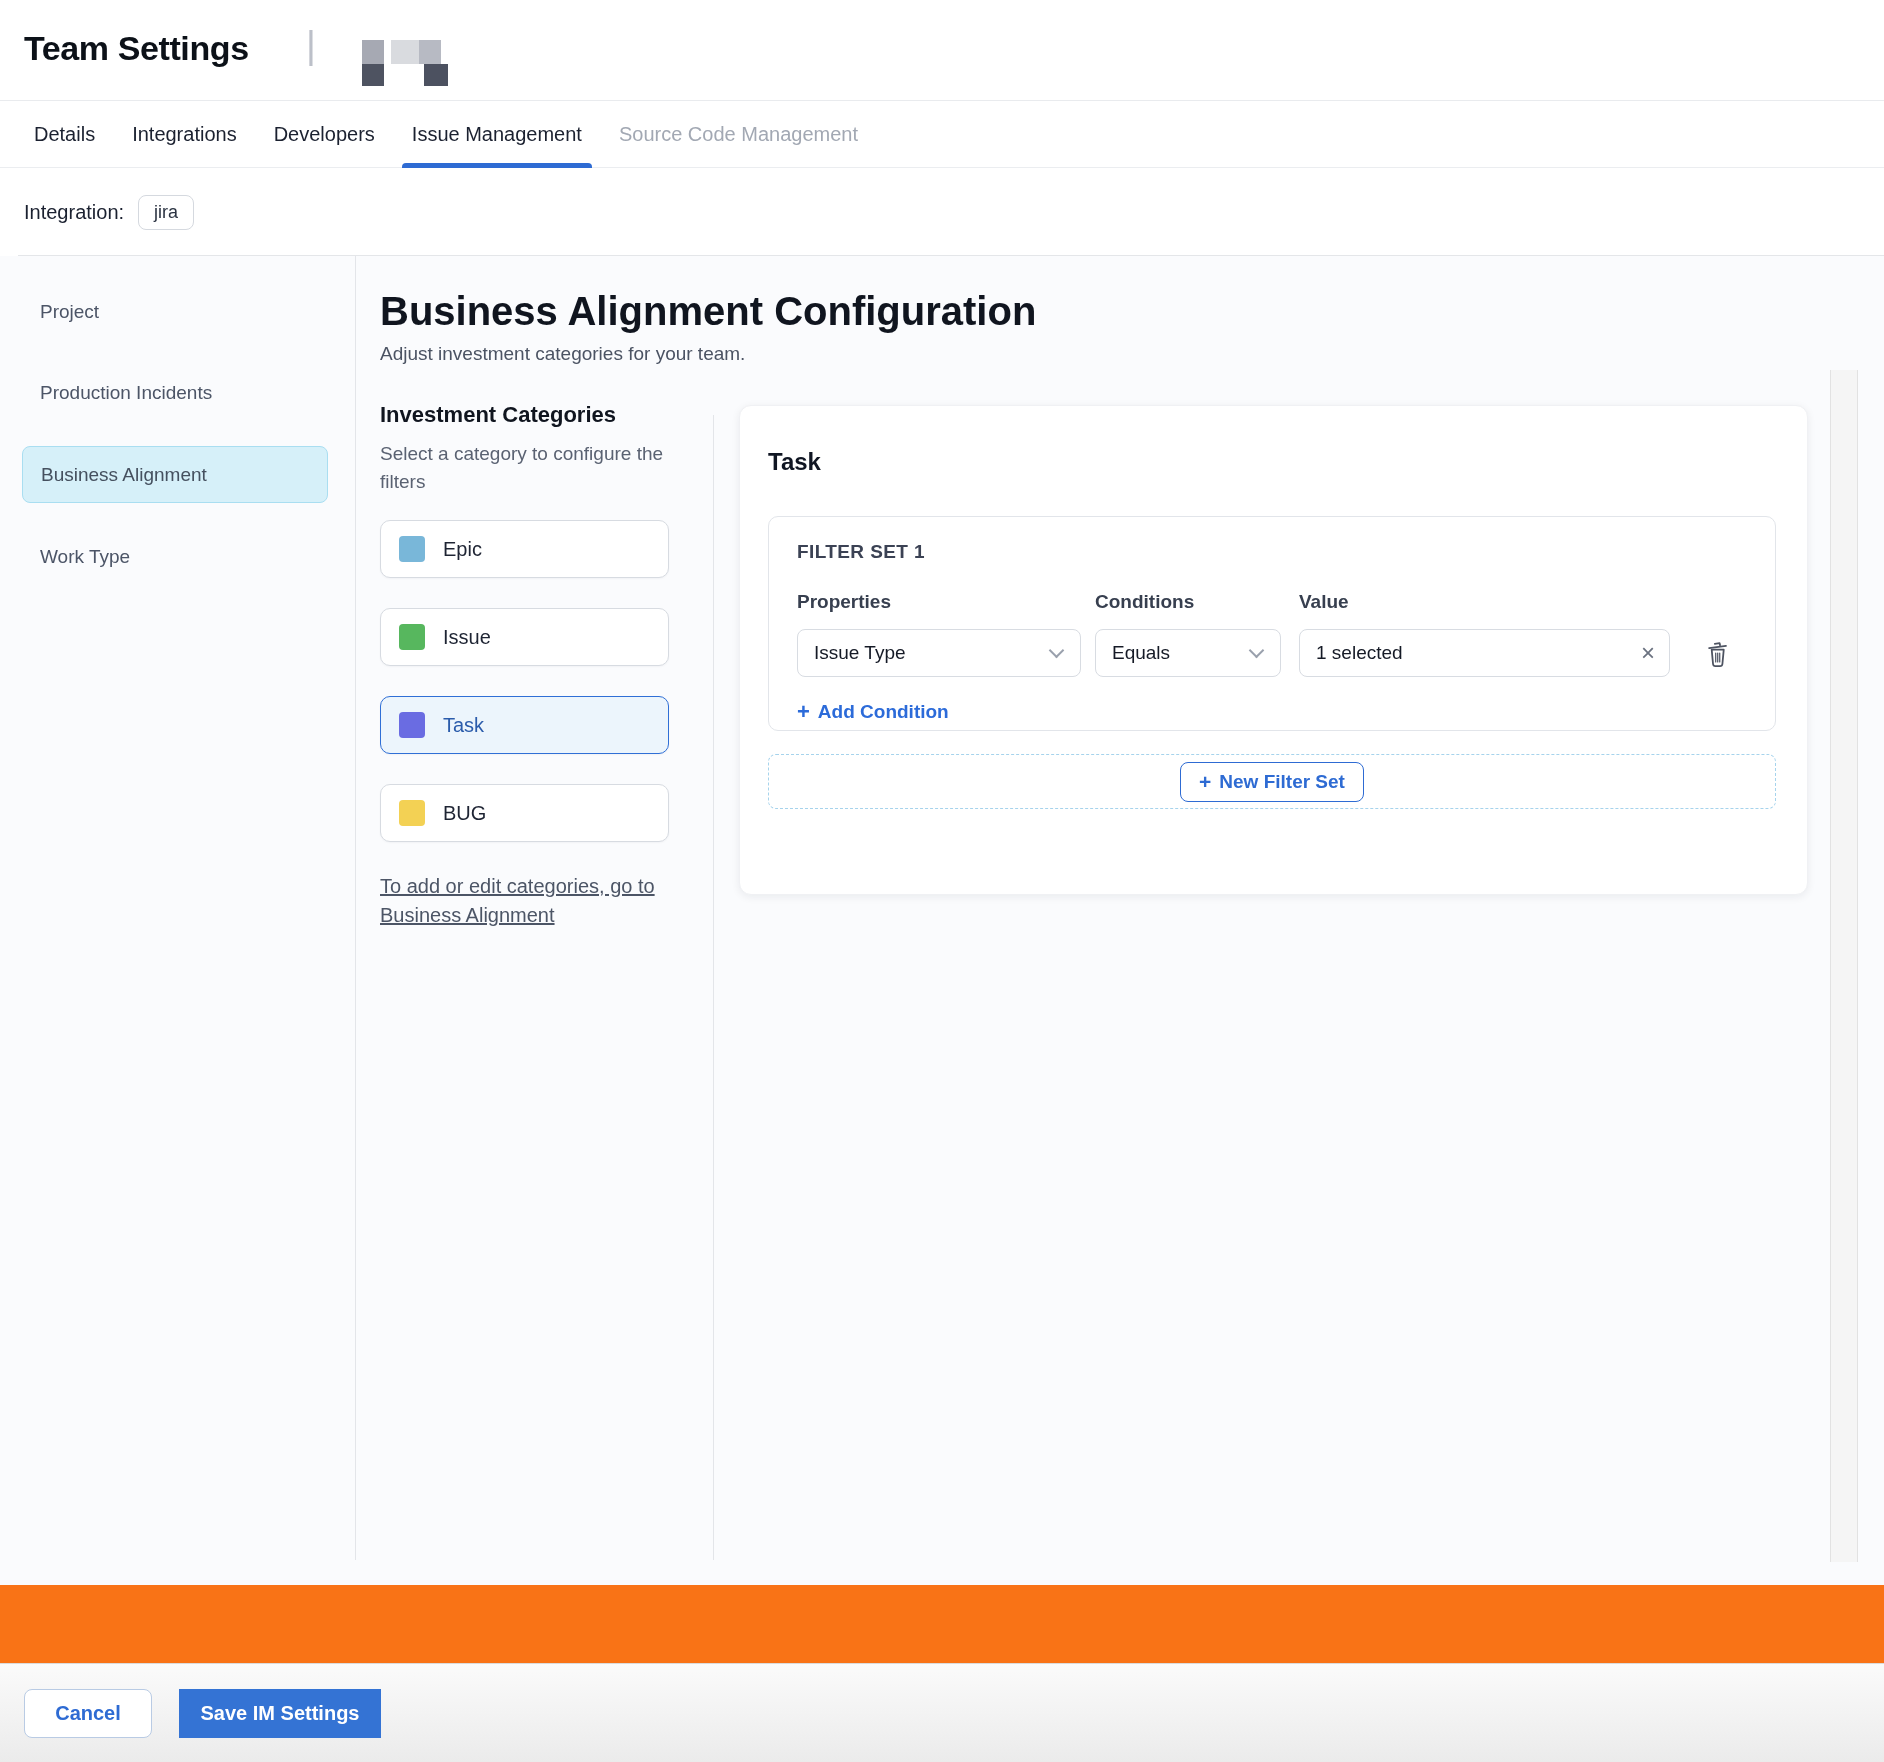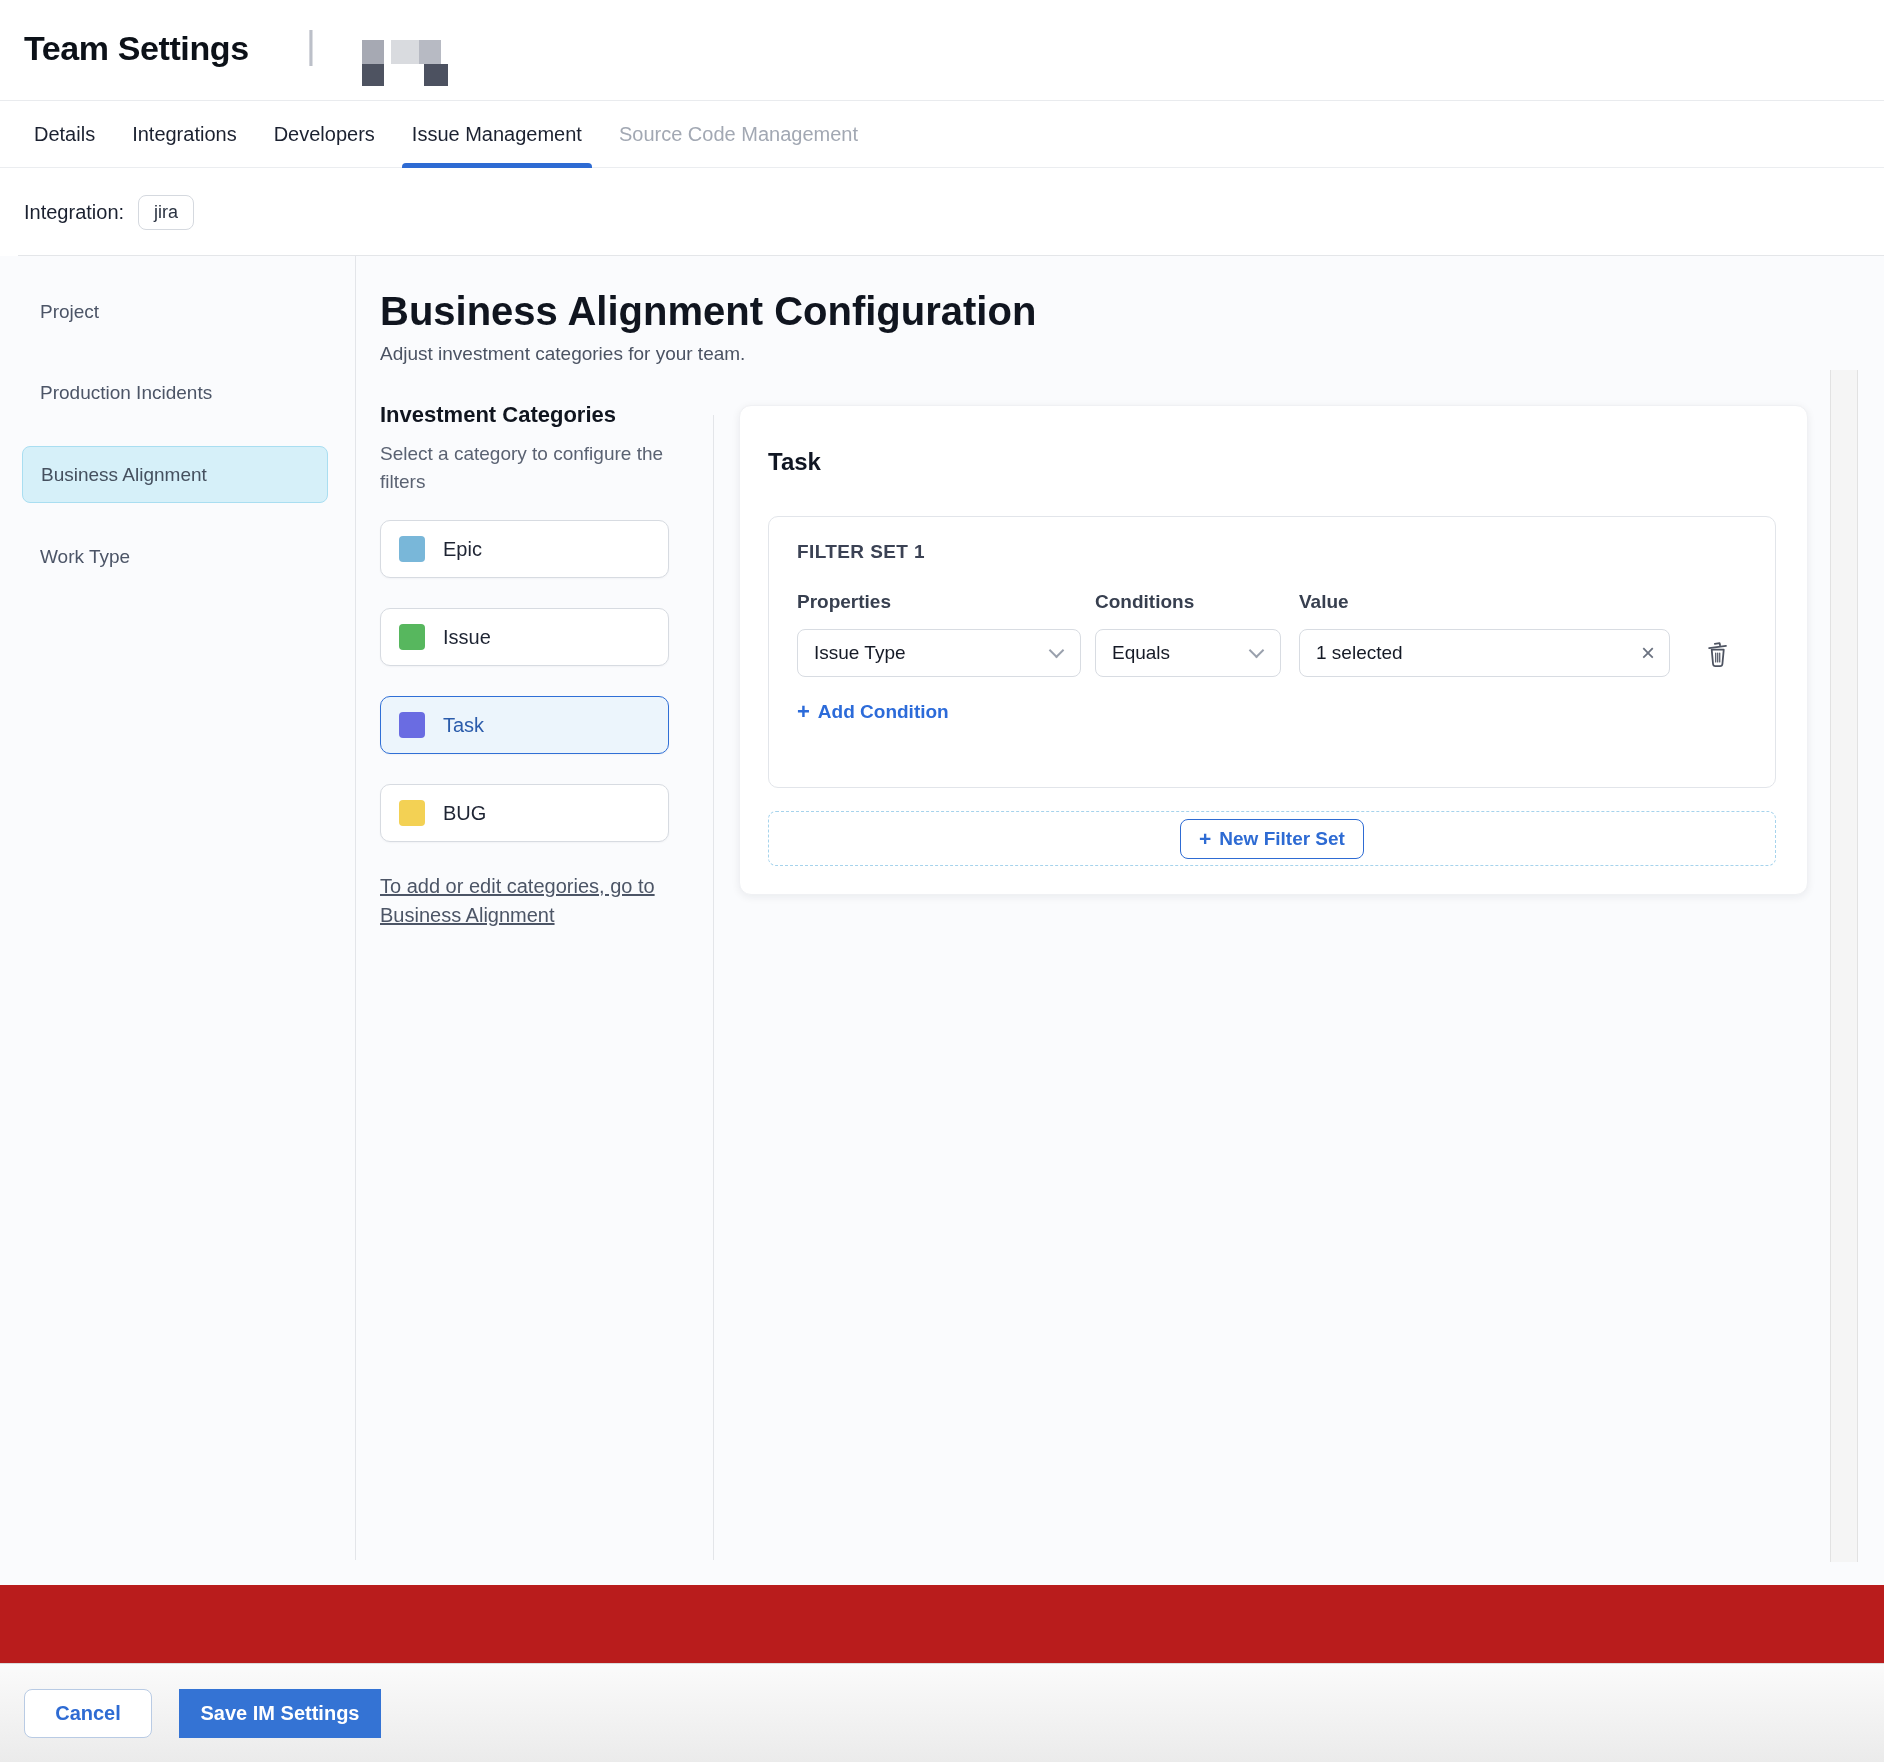"Team Settings" #stage { background: #b91c1c -> #f97316 }
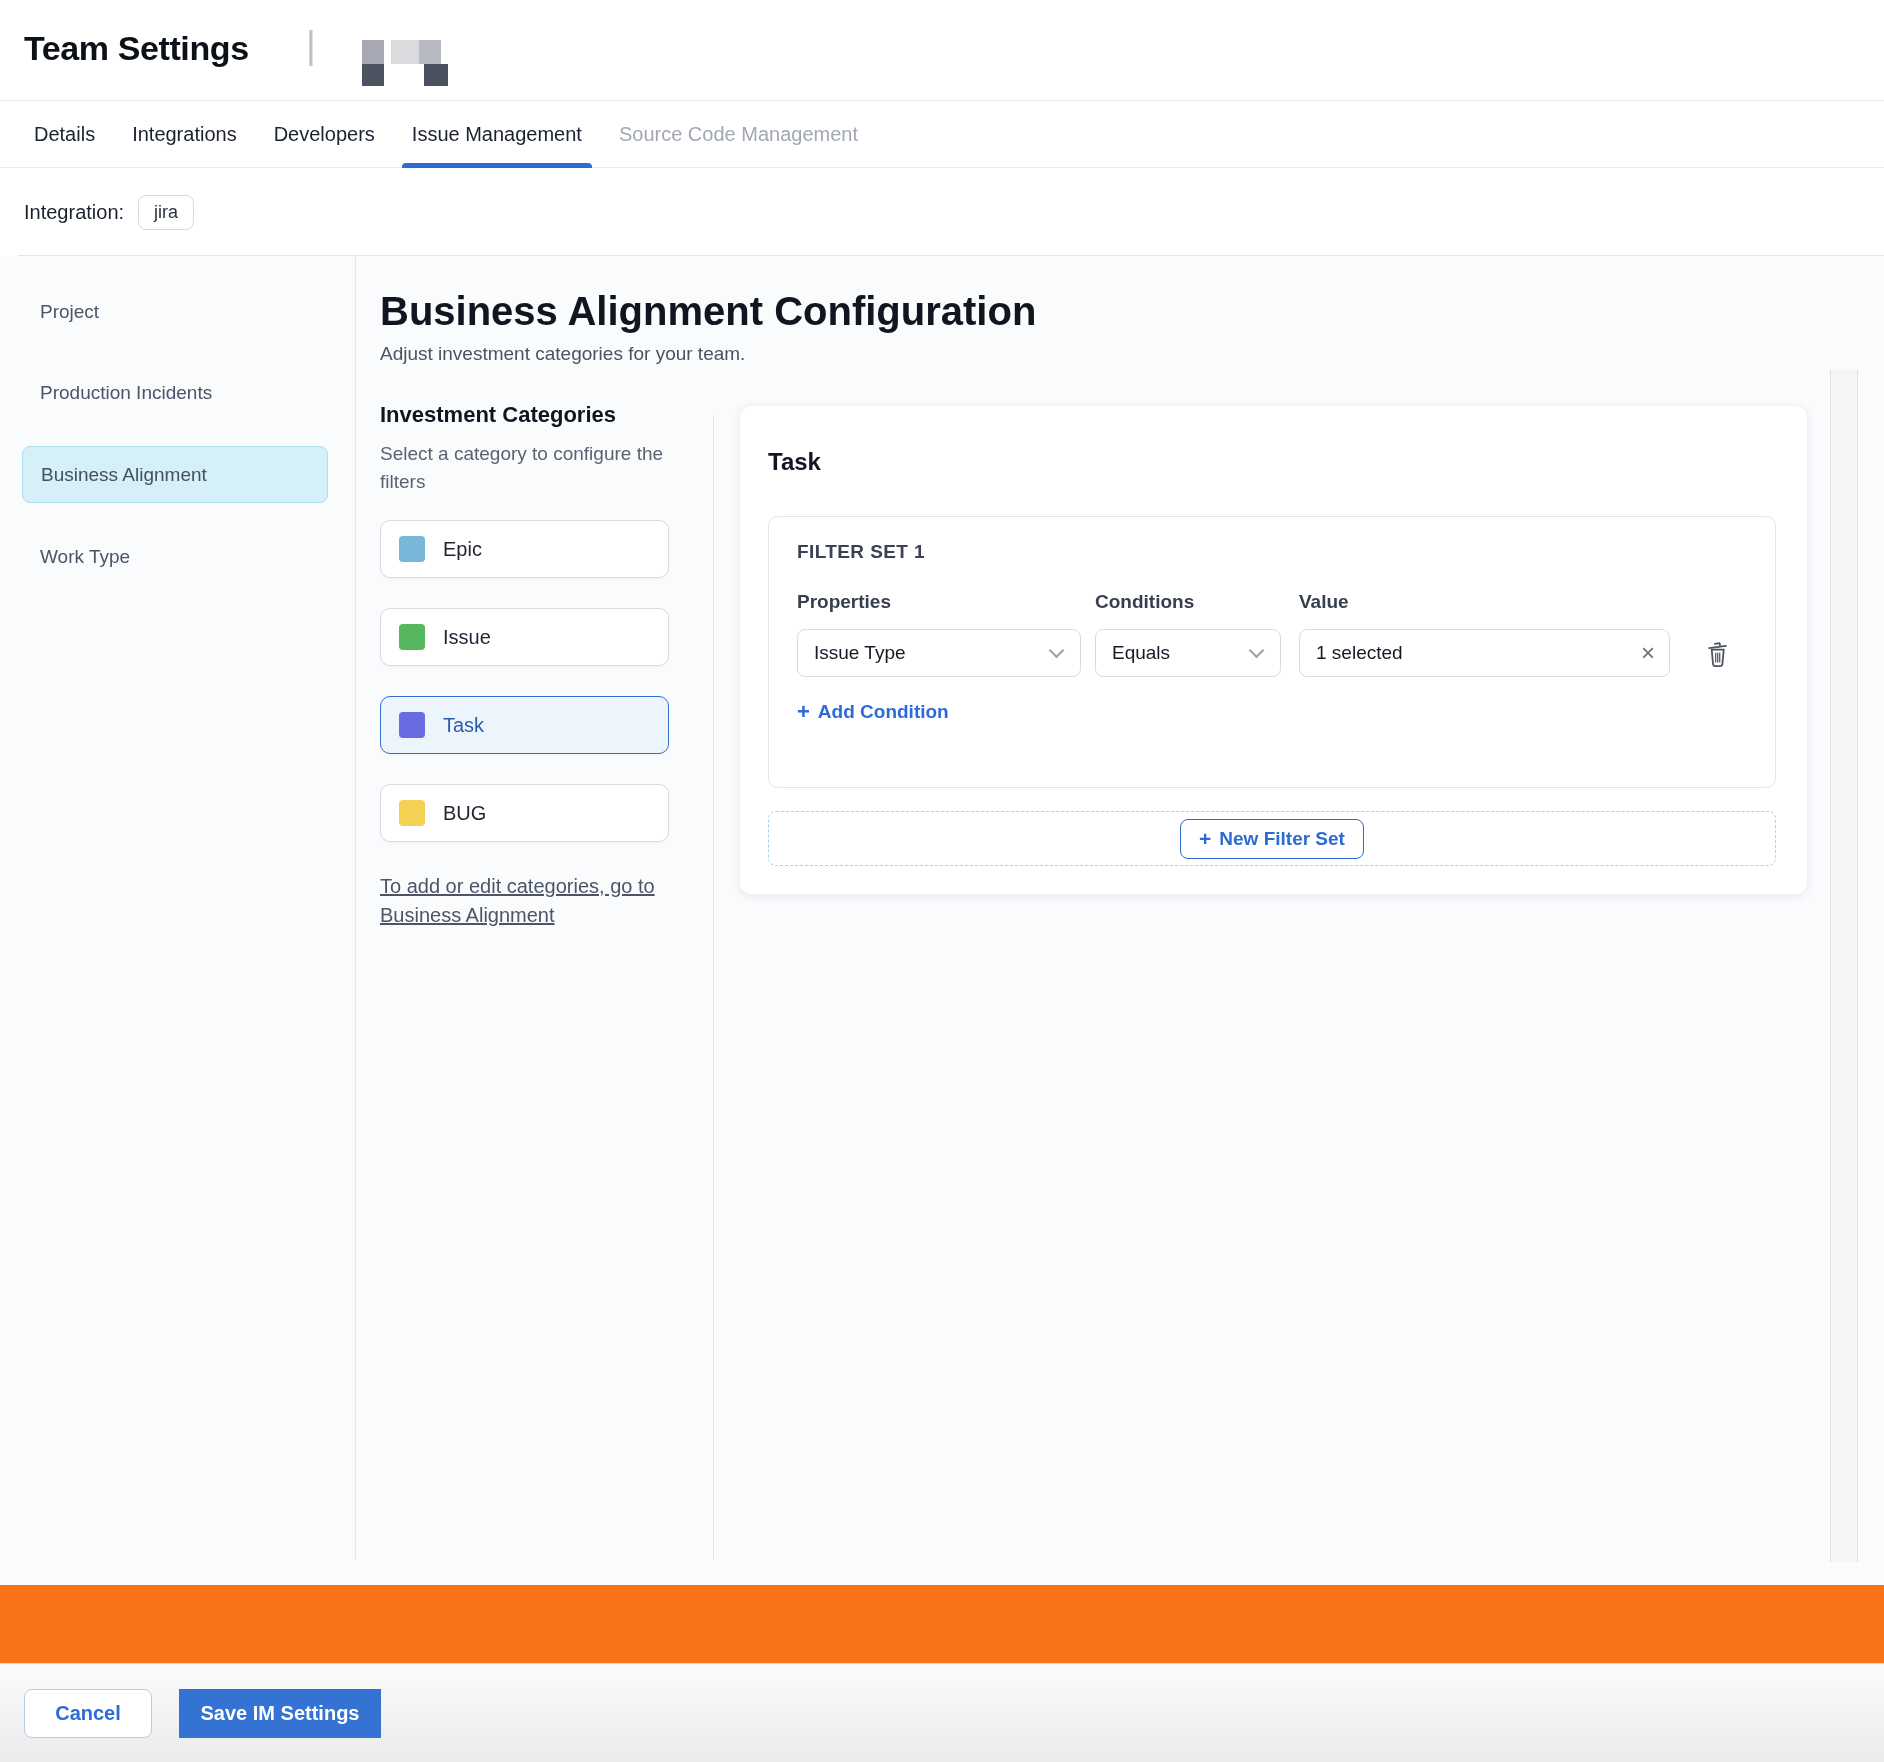"FILTER SET 1" .filter-box { height: 272px -> 215px }
